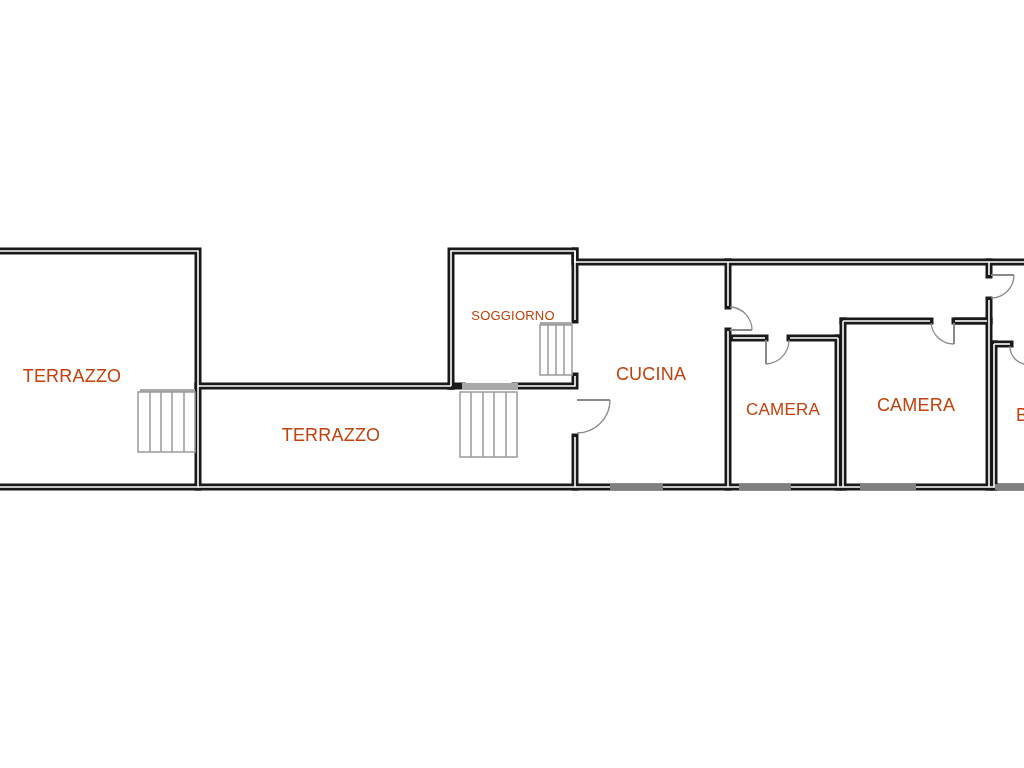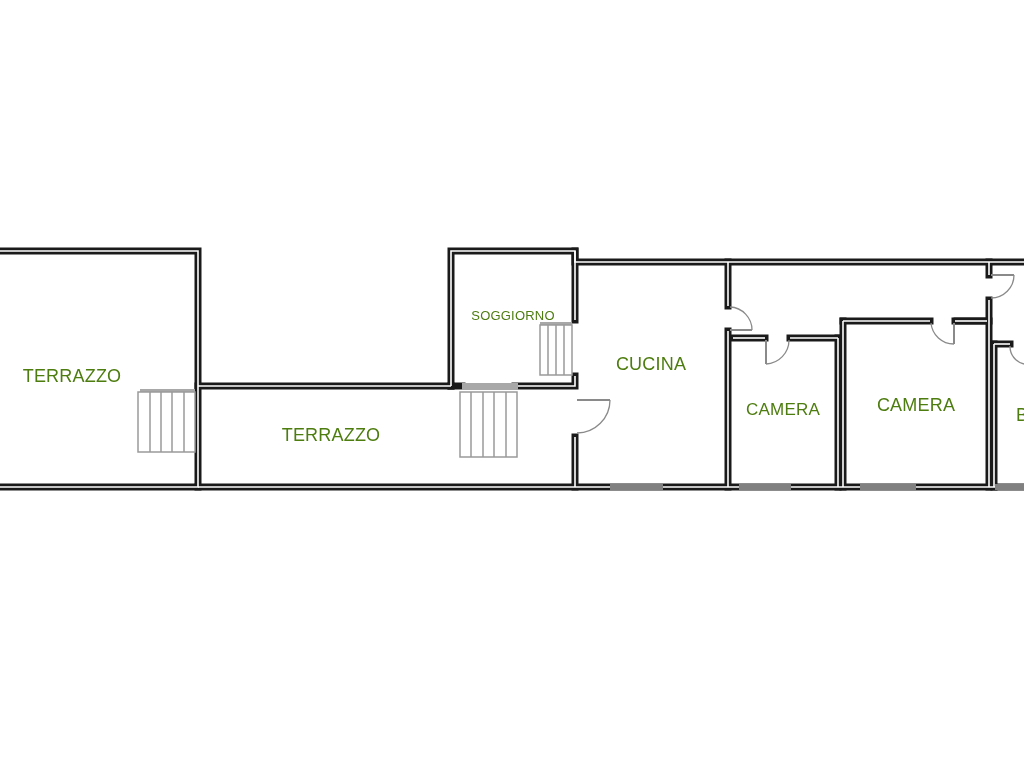"SOGGIORNO" .label { color: #4d7c0f -> #c2410c }
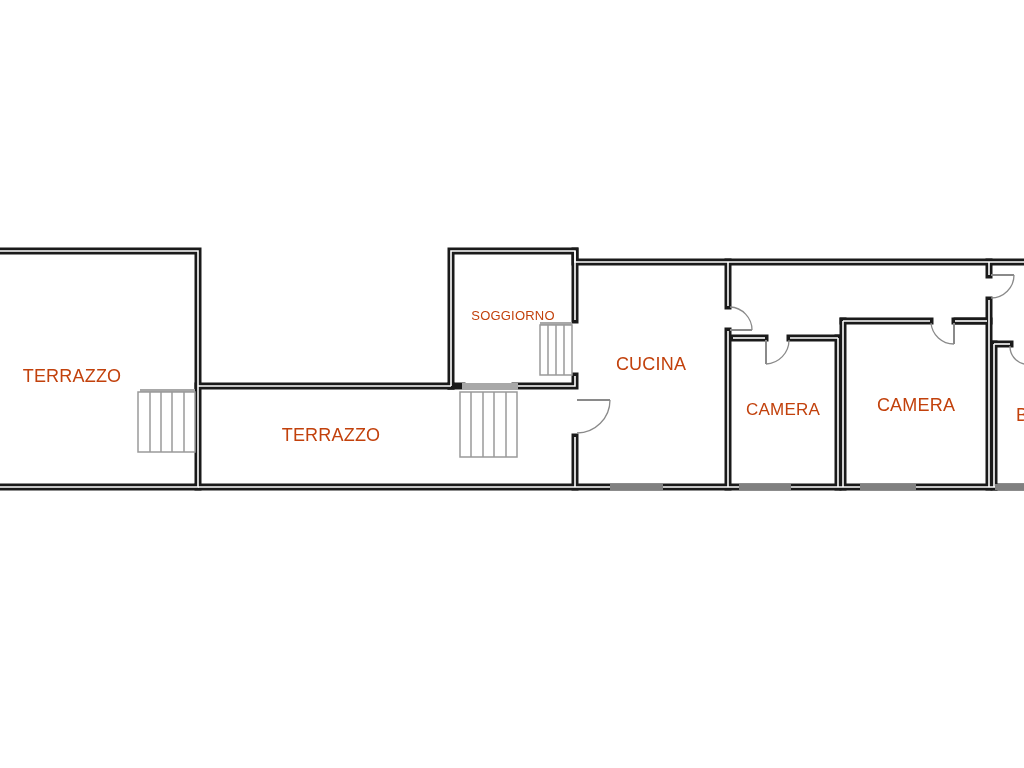"CUCINA" div.label { top: 364px -> 374px }
